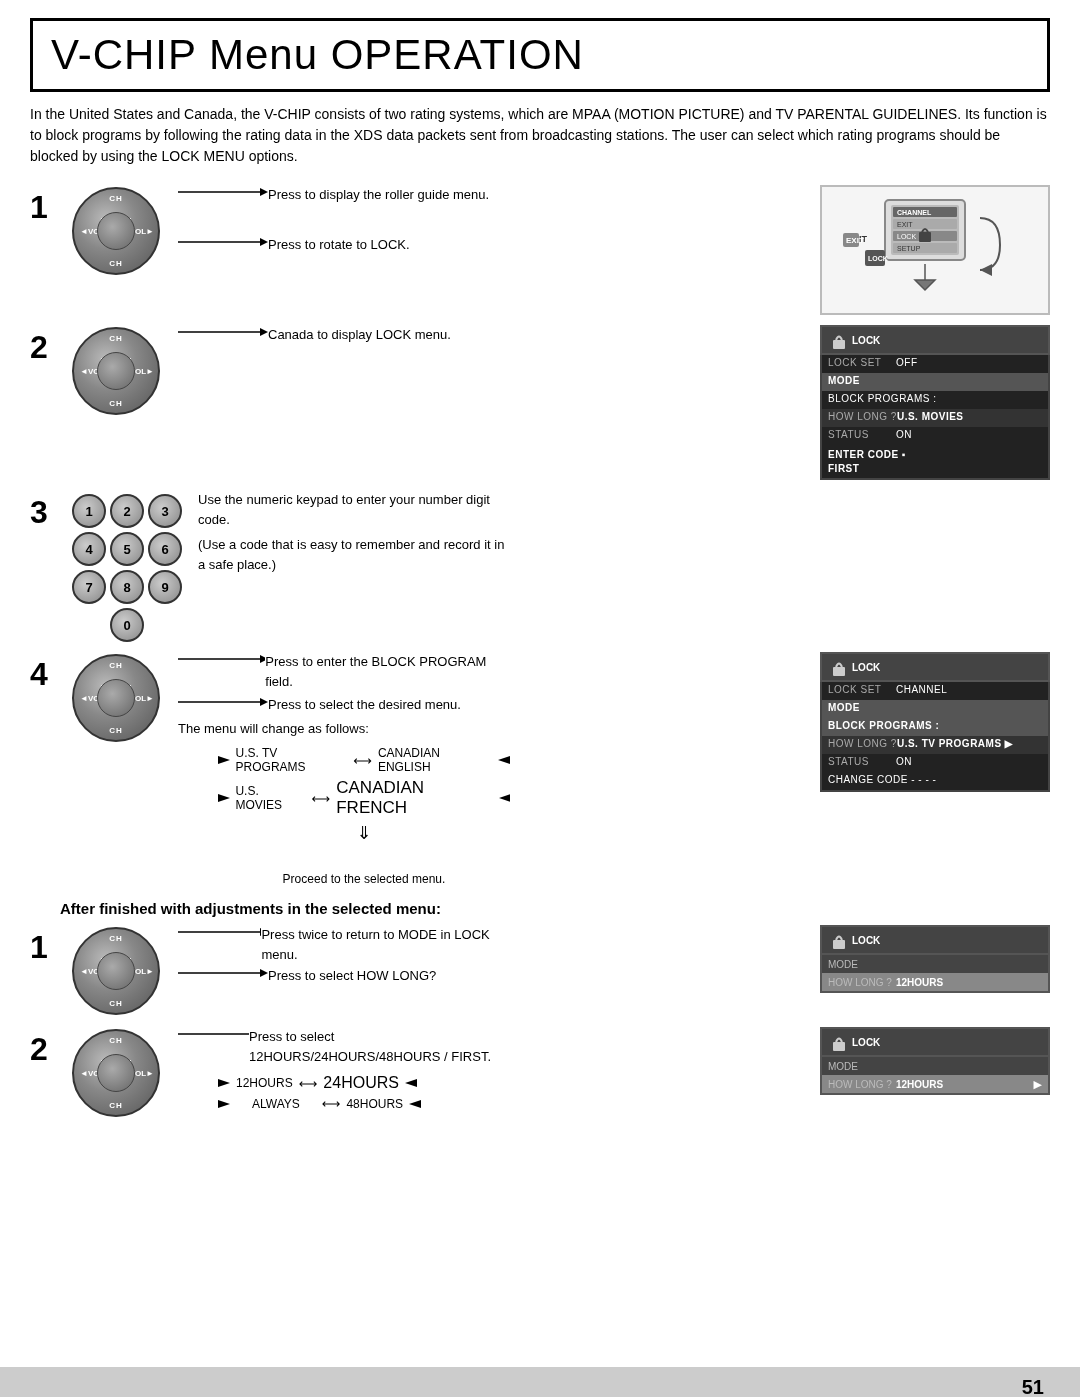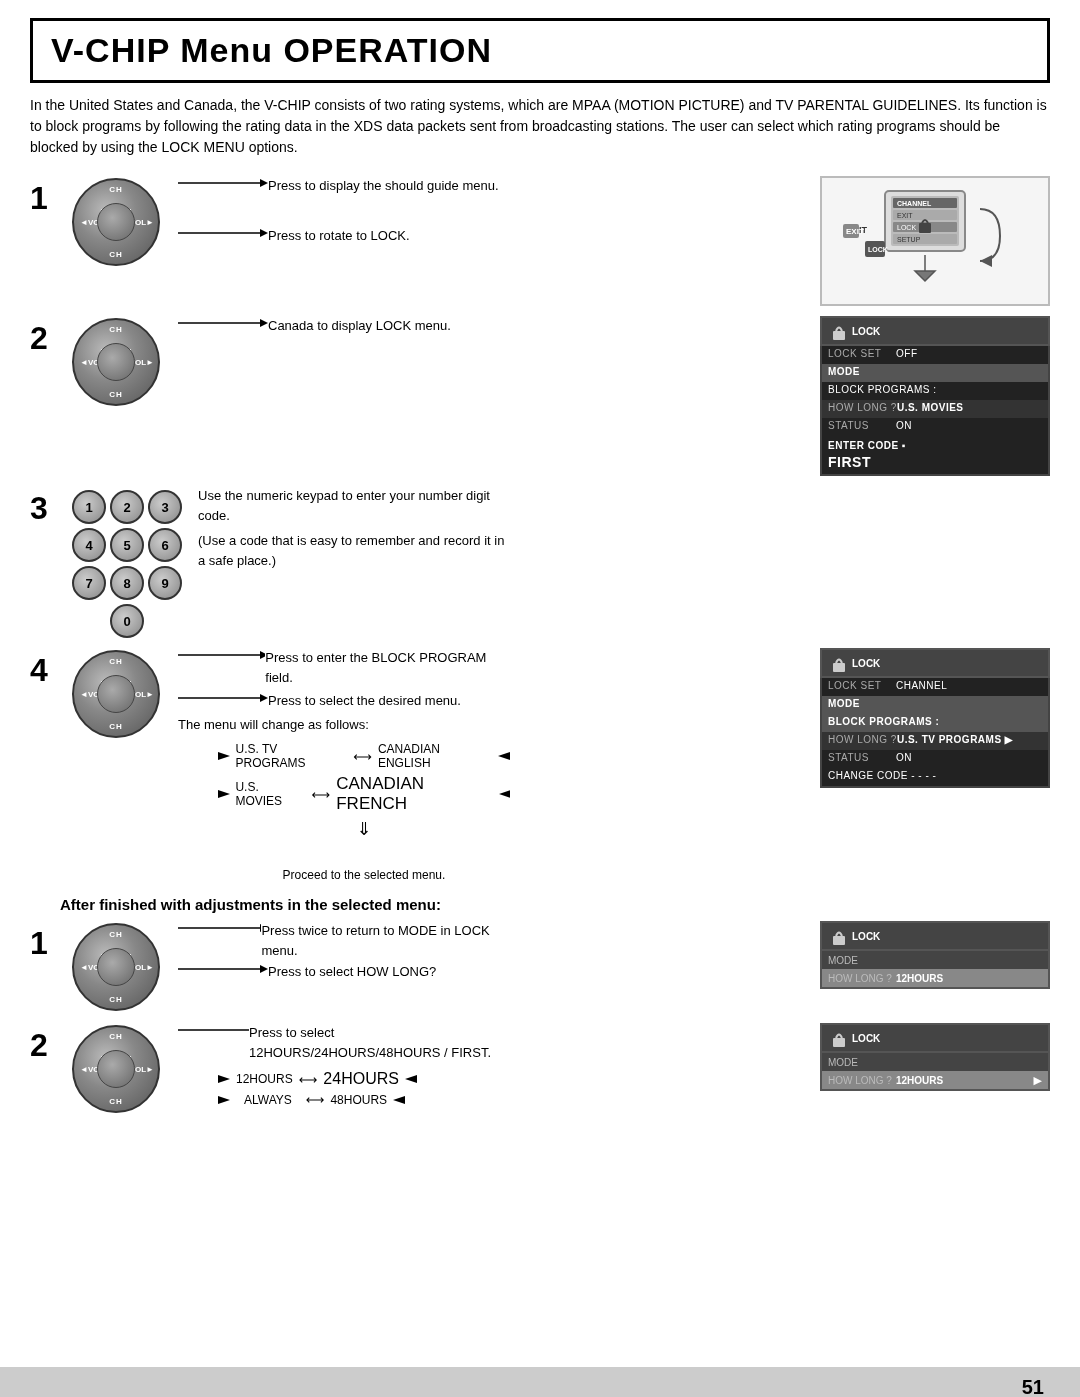"V-CHIP Menu OPERATION" .title-box h1 { font-size: 34px -> 42px; font-weight: 700 -> 400 }
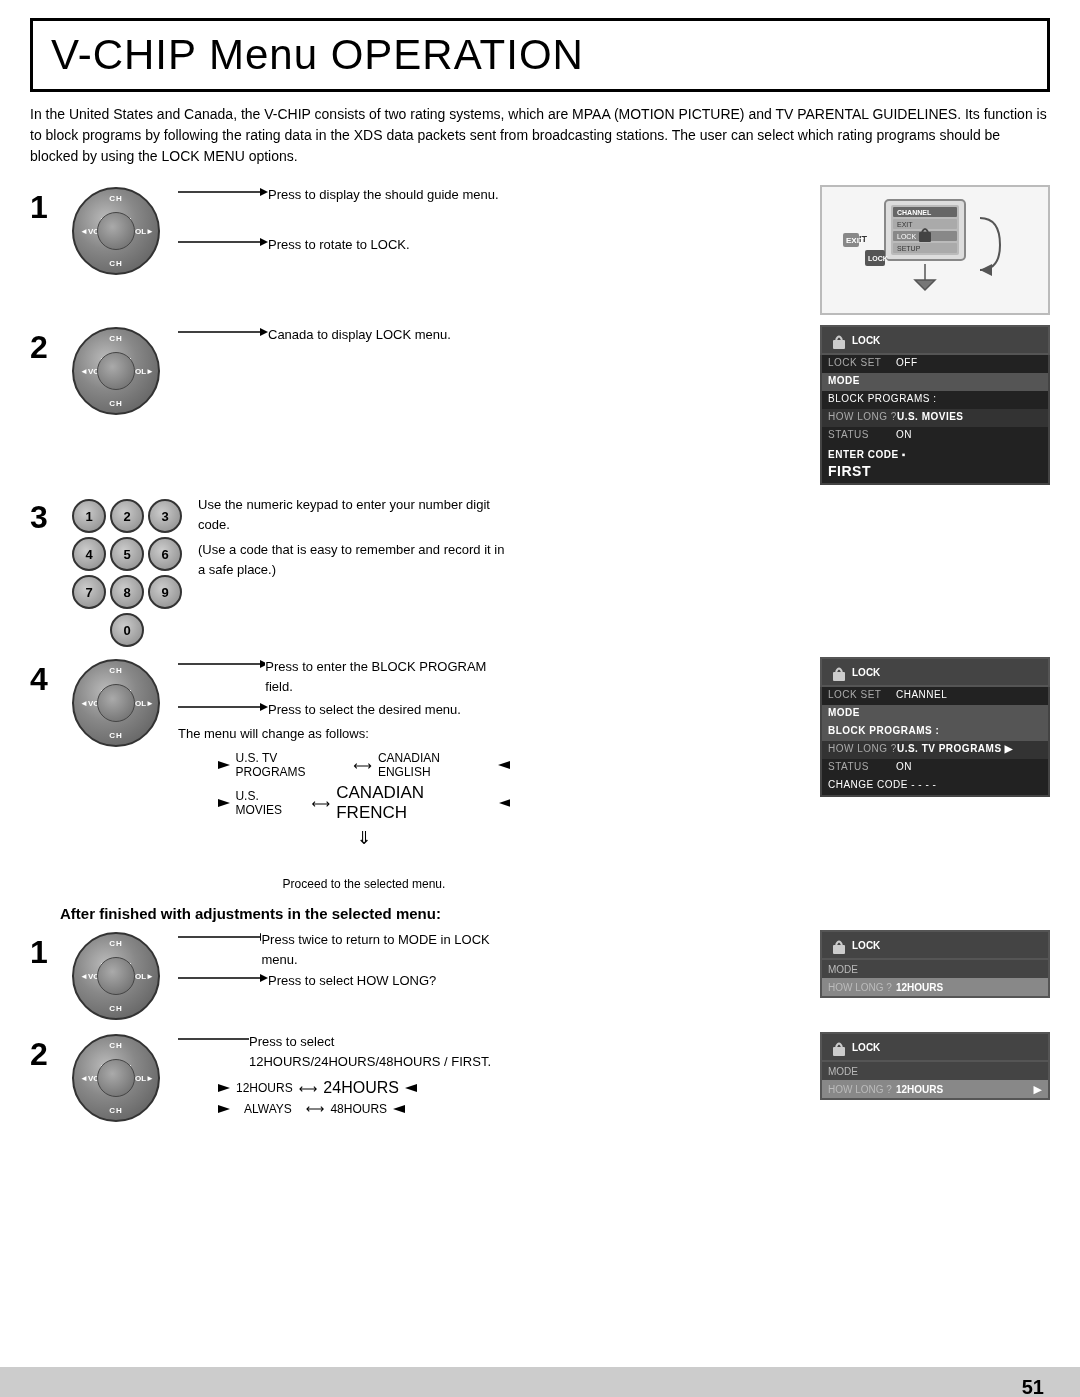"Press to display the should" span { text: should -> roller }
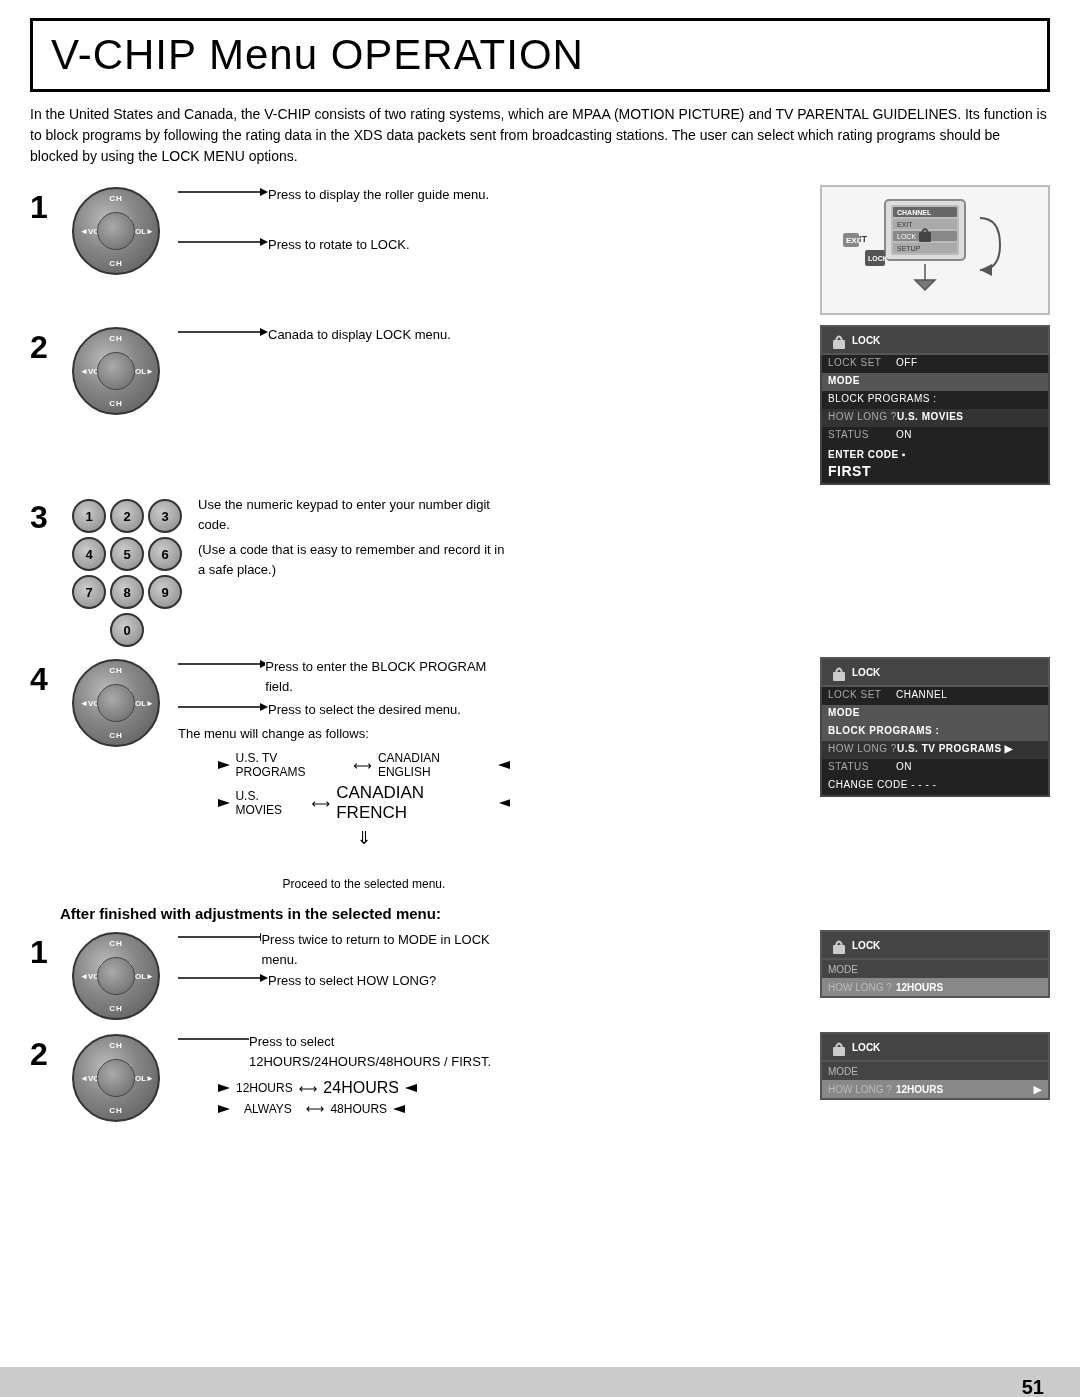"FIRST" .first-row { font-size: 14px -> 10px }
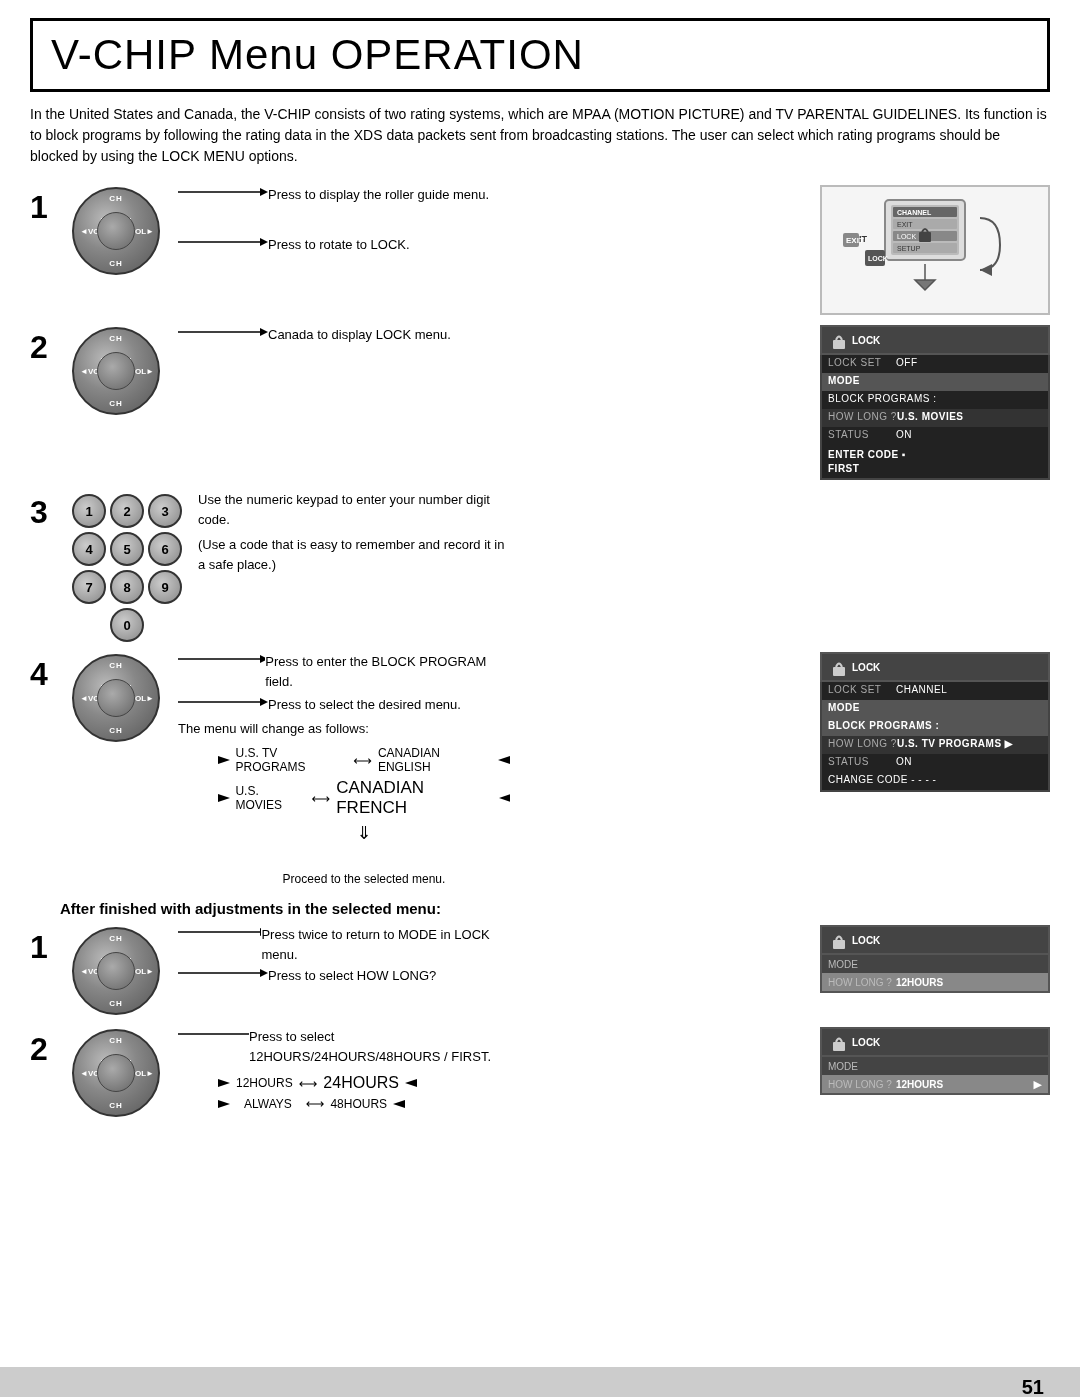"ALWAYS" span { margin: 0 12px -> 0 20px }
